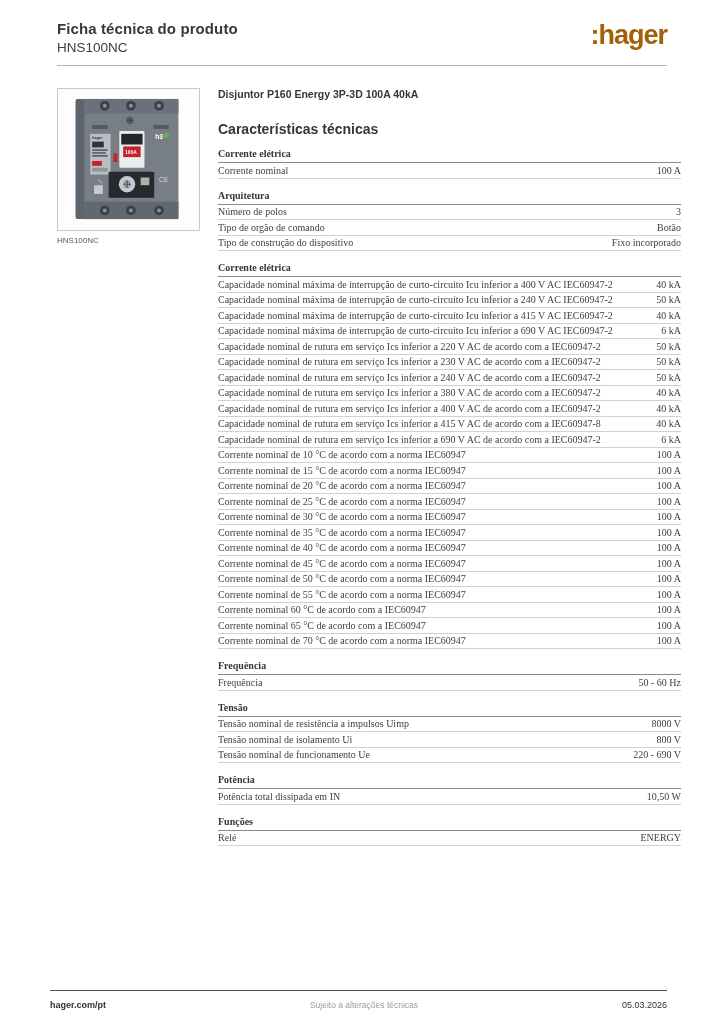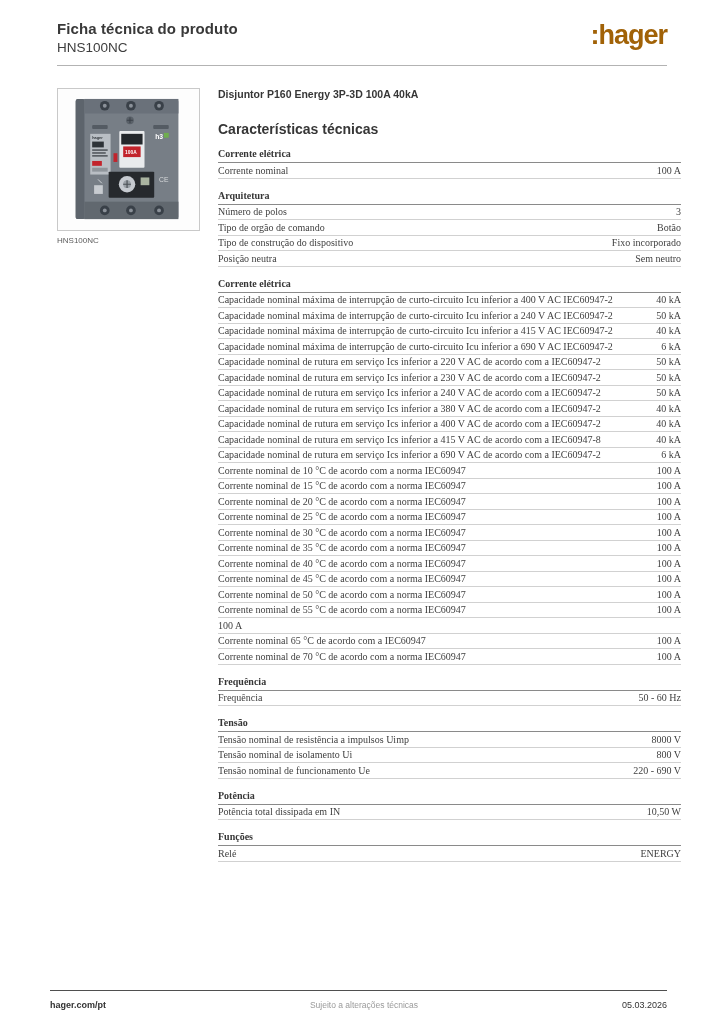"Posição neutra" div.row { html: <div> <div>Posição neutra</div> <div>Sem neutro</div> </div> -> none }
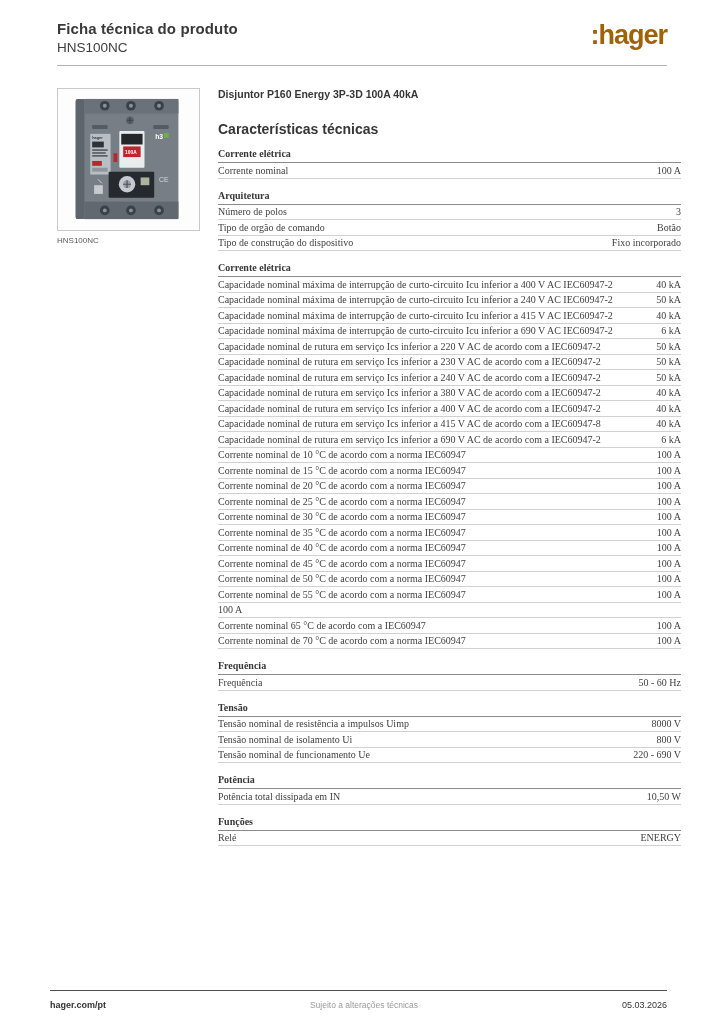"Corrente nominal 60 °C de" div.label { html: none -> <div>Corrente nominal 60 °C de acordo com a IEC60947</div> }
